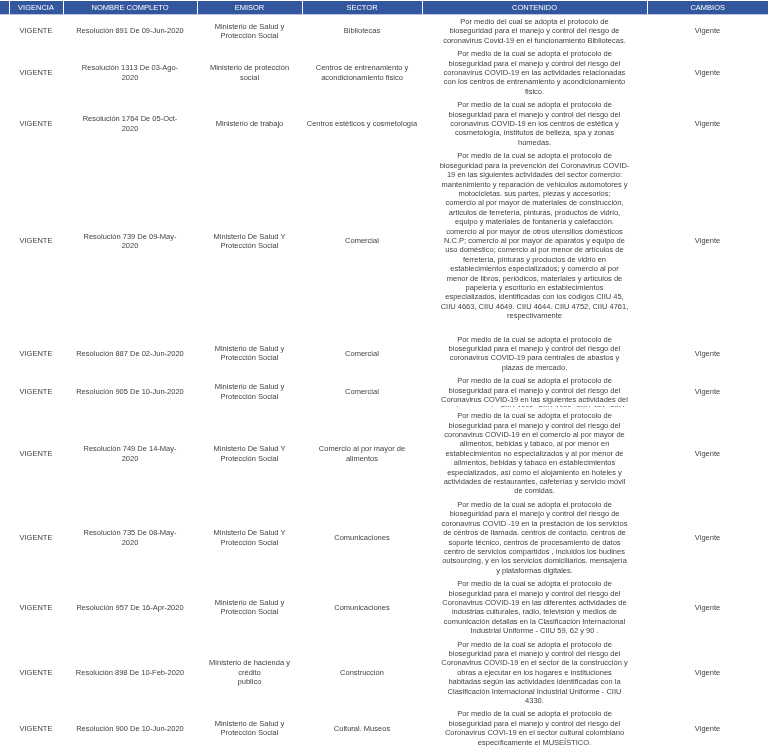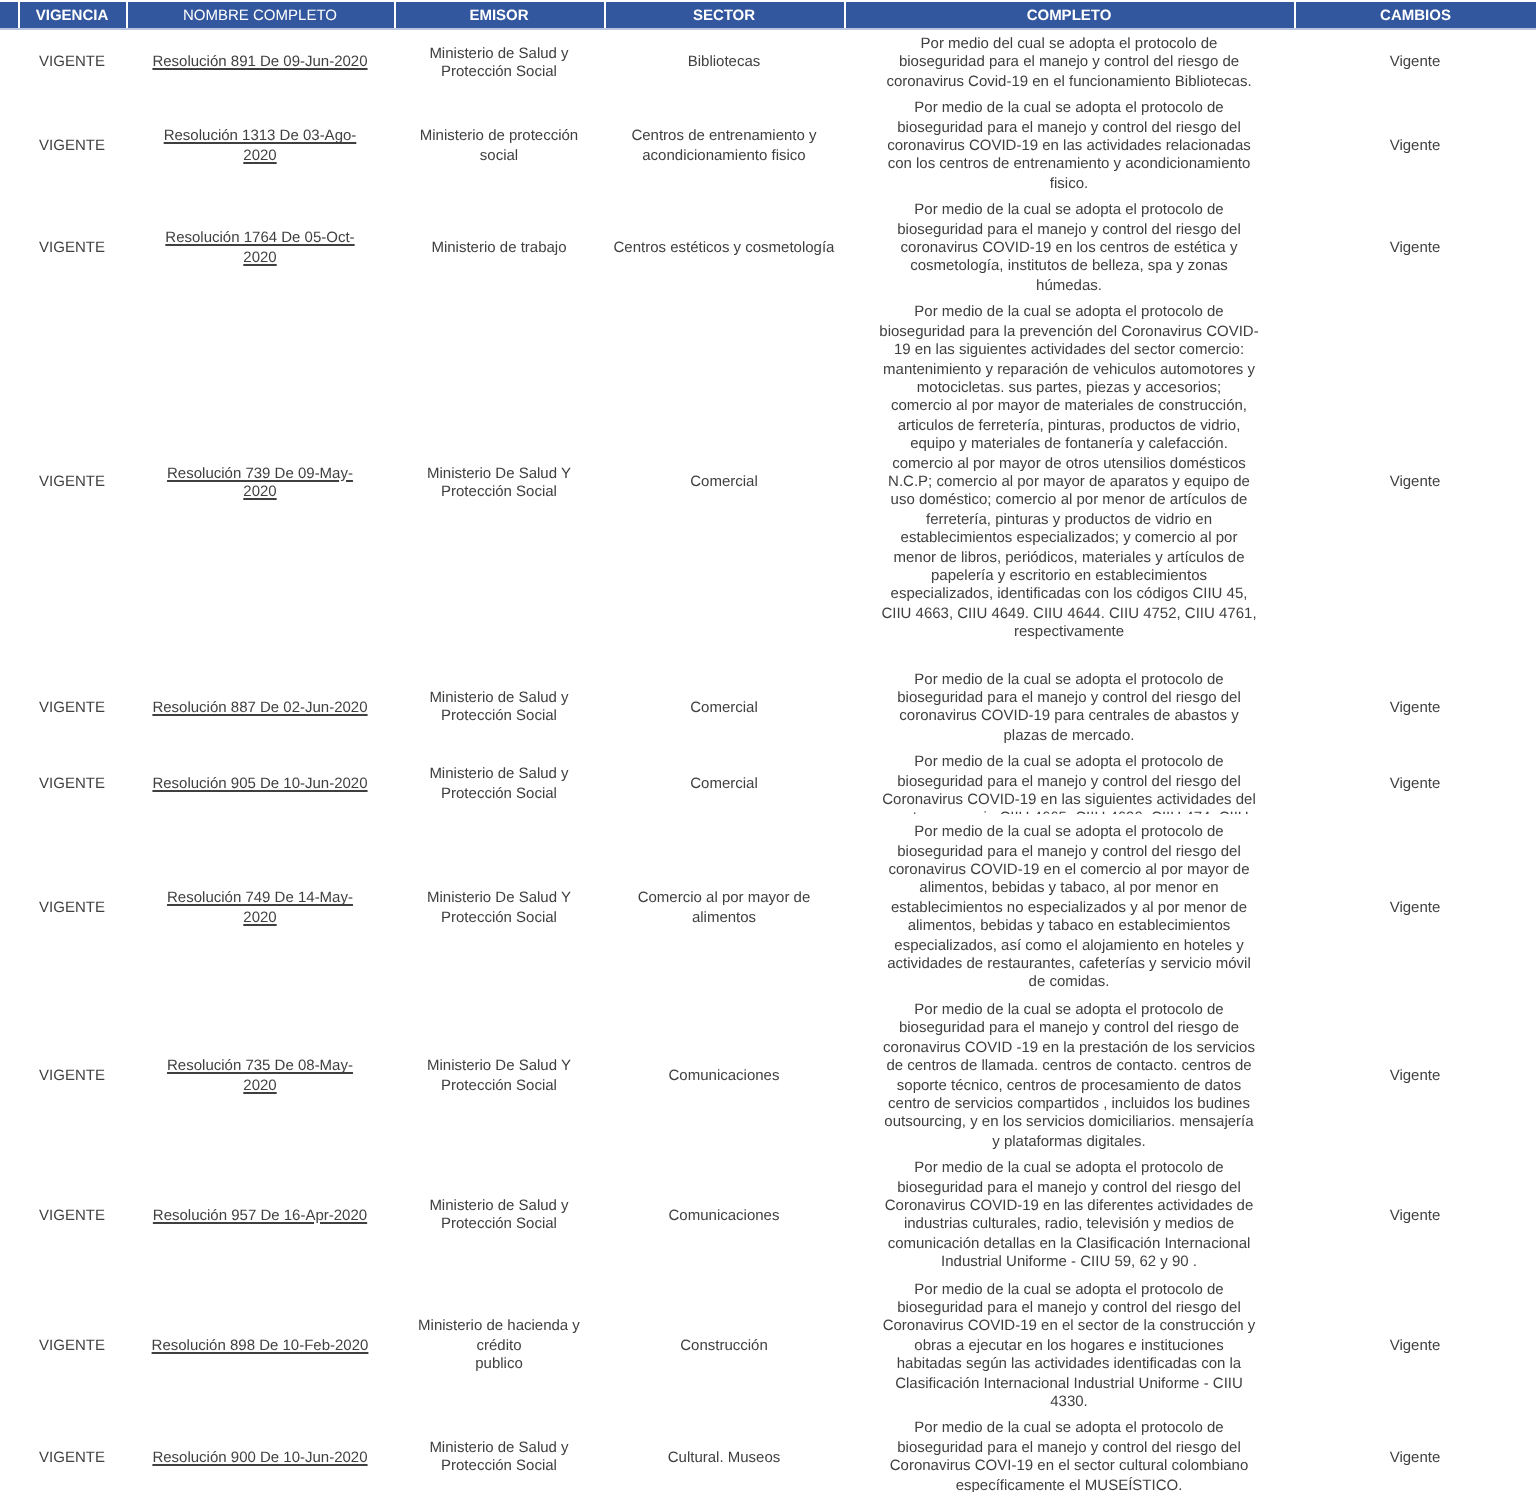"VIGENCIA" th { font-weight: bold -> normal }
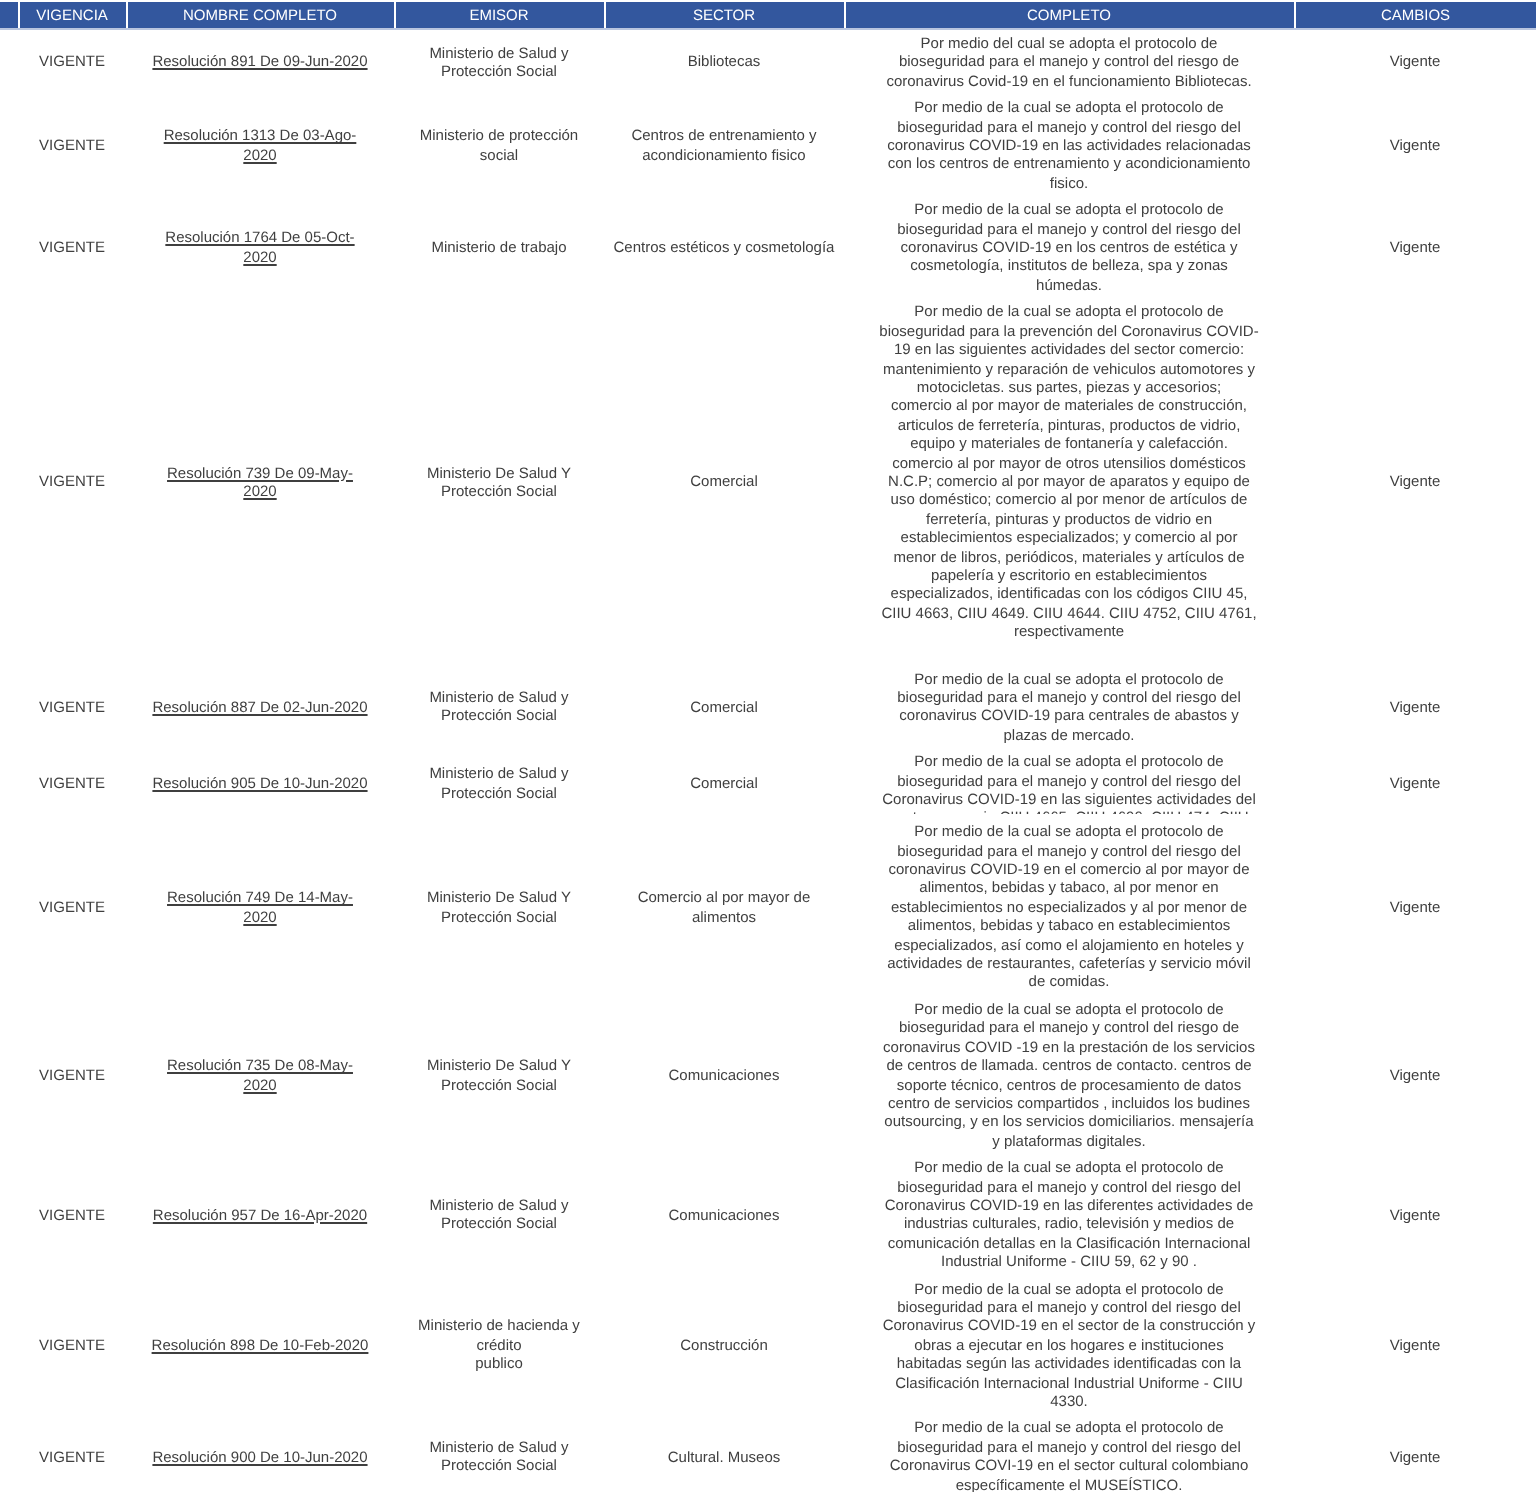"COMPLETO" th { text: COMPLETO -> CONTENIDO }
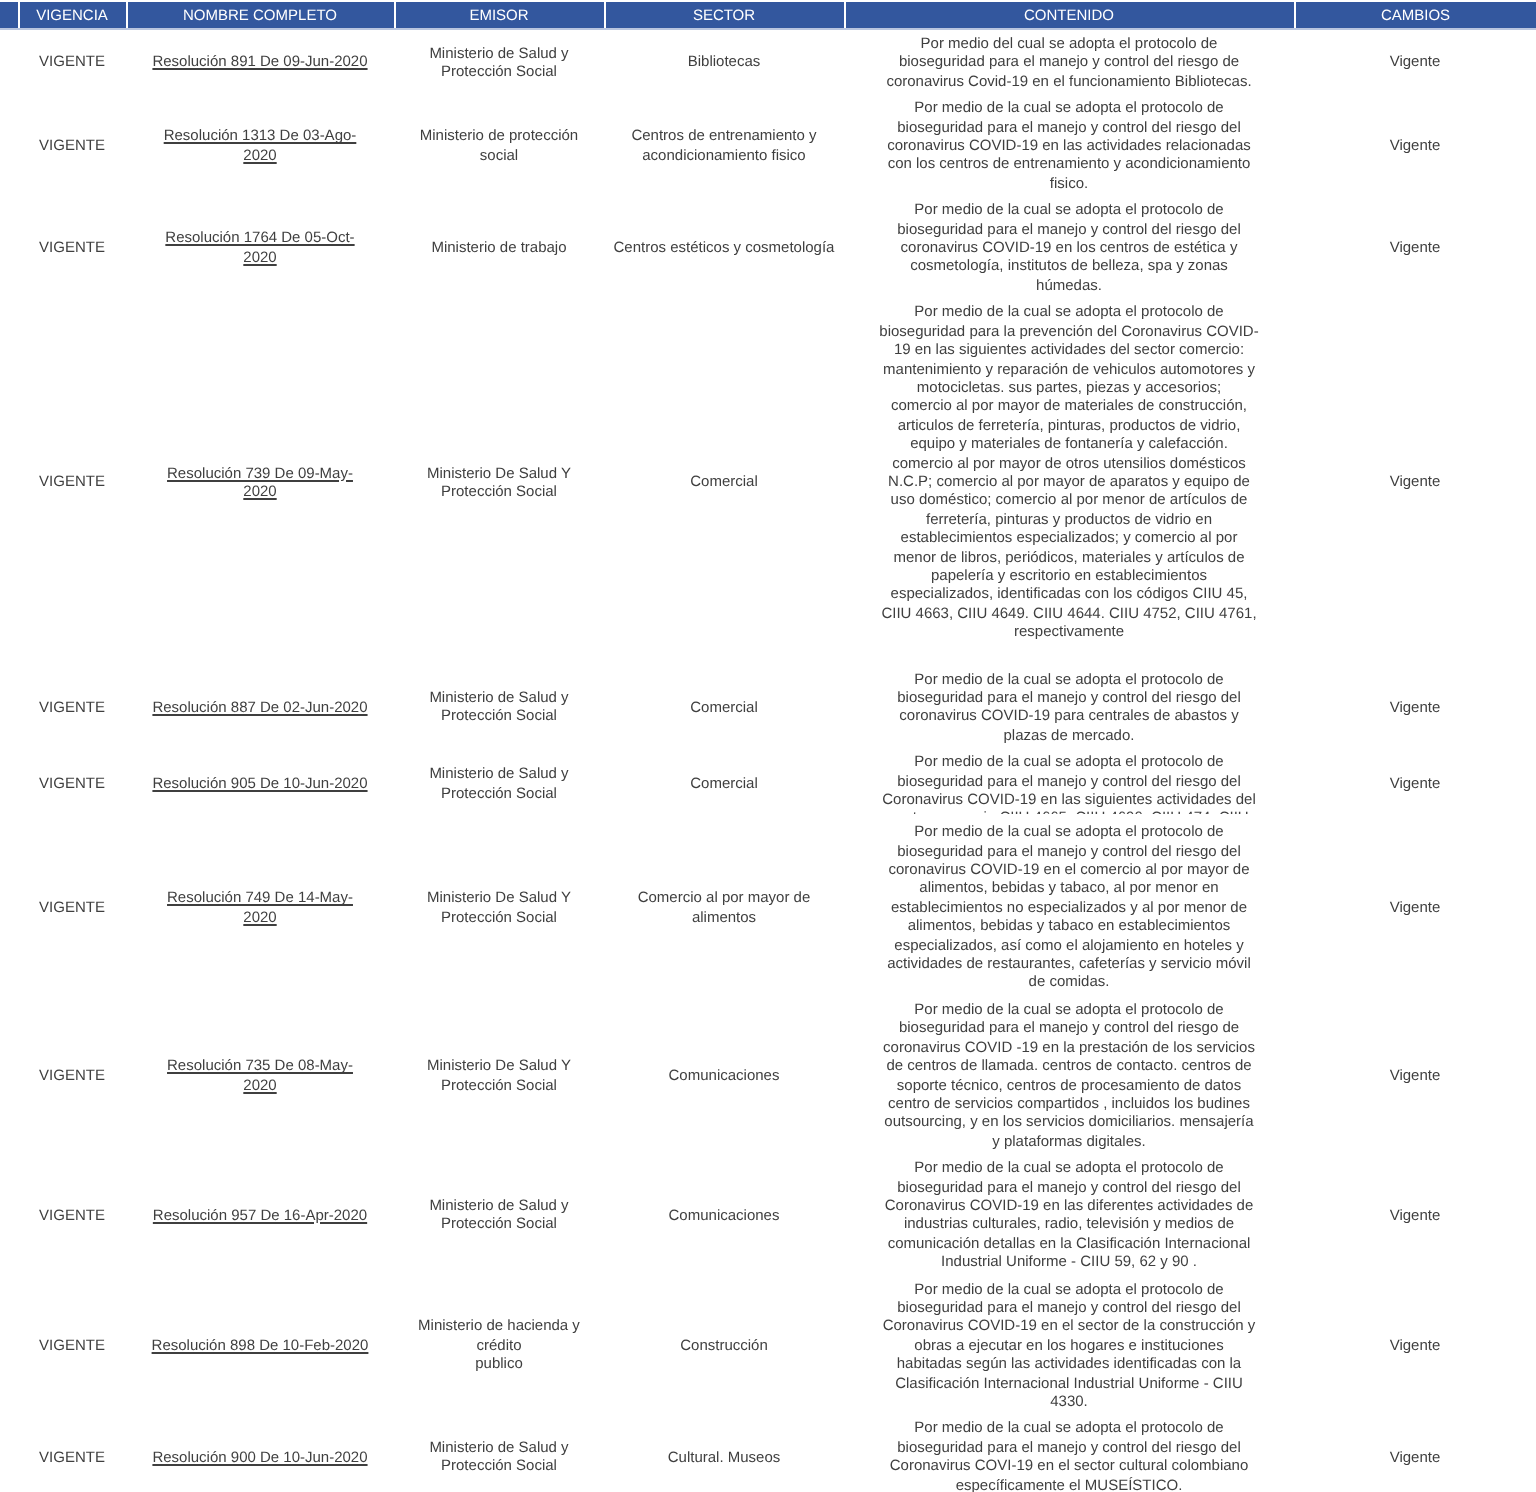"Resolución 891 De 09-Jun-2020" td.nombre { text-decoration: underline -> none }
